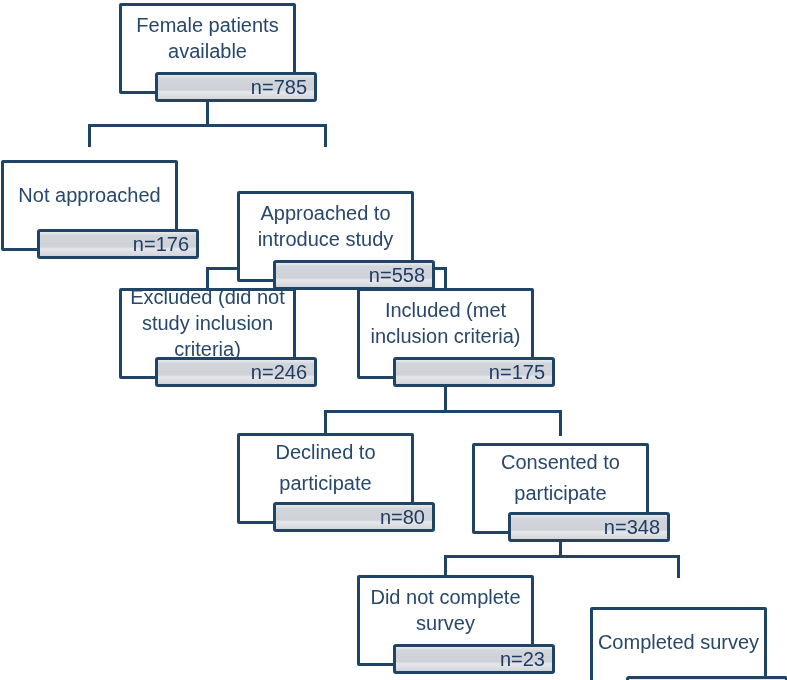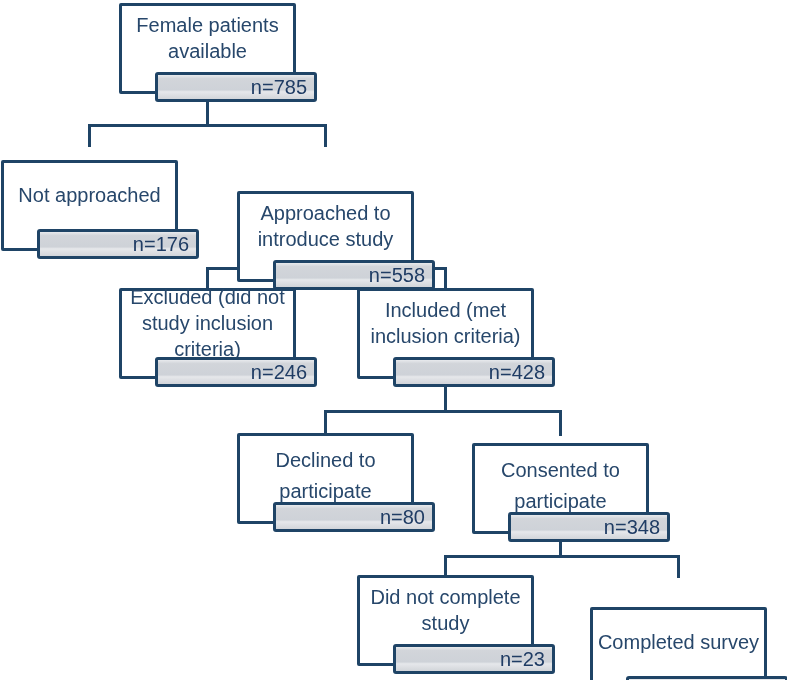"n=428" div.n-box { text: 428 -> 175 }
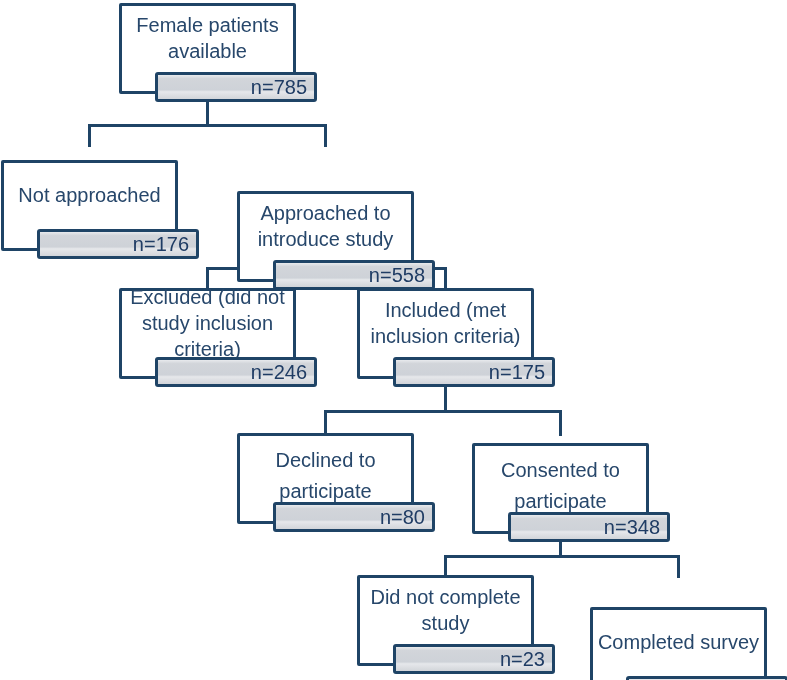"Declined to" .loose .node-label { margin-top: 8px -> none }
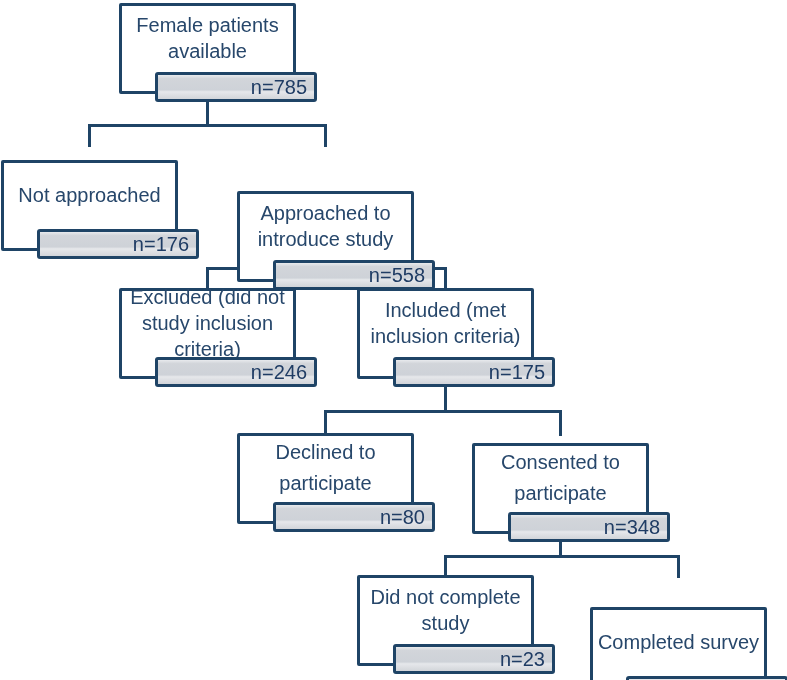"Did not complete" div.node-label { text: study -> survey }
